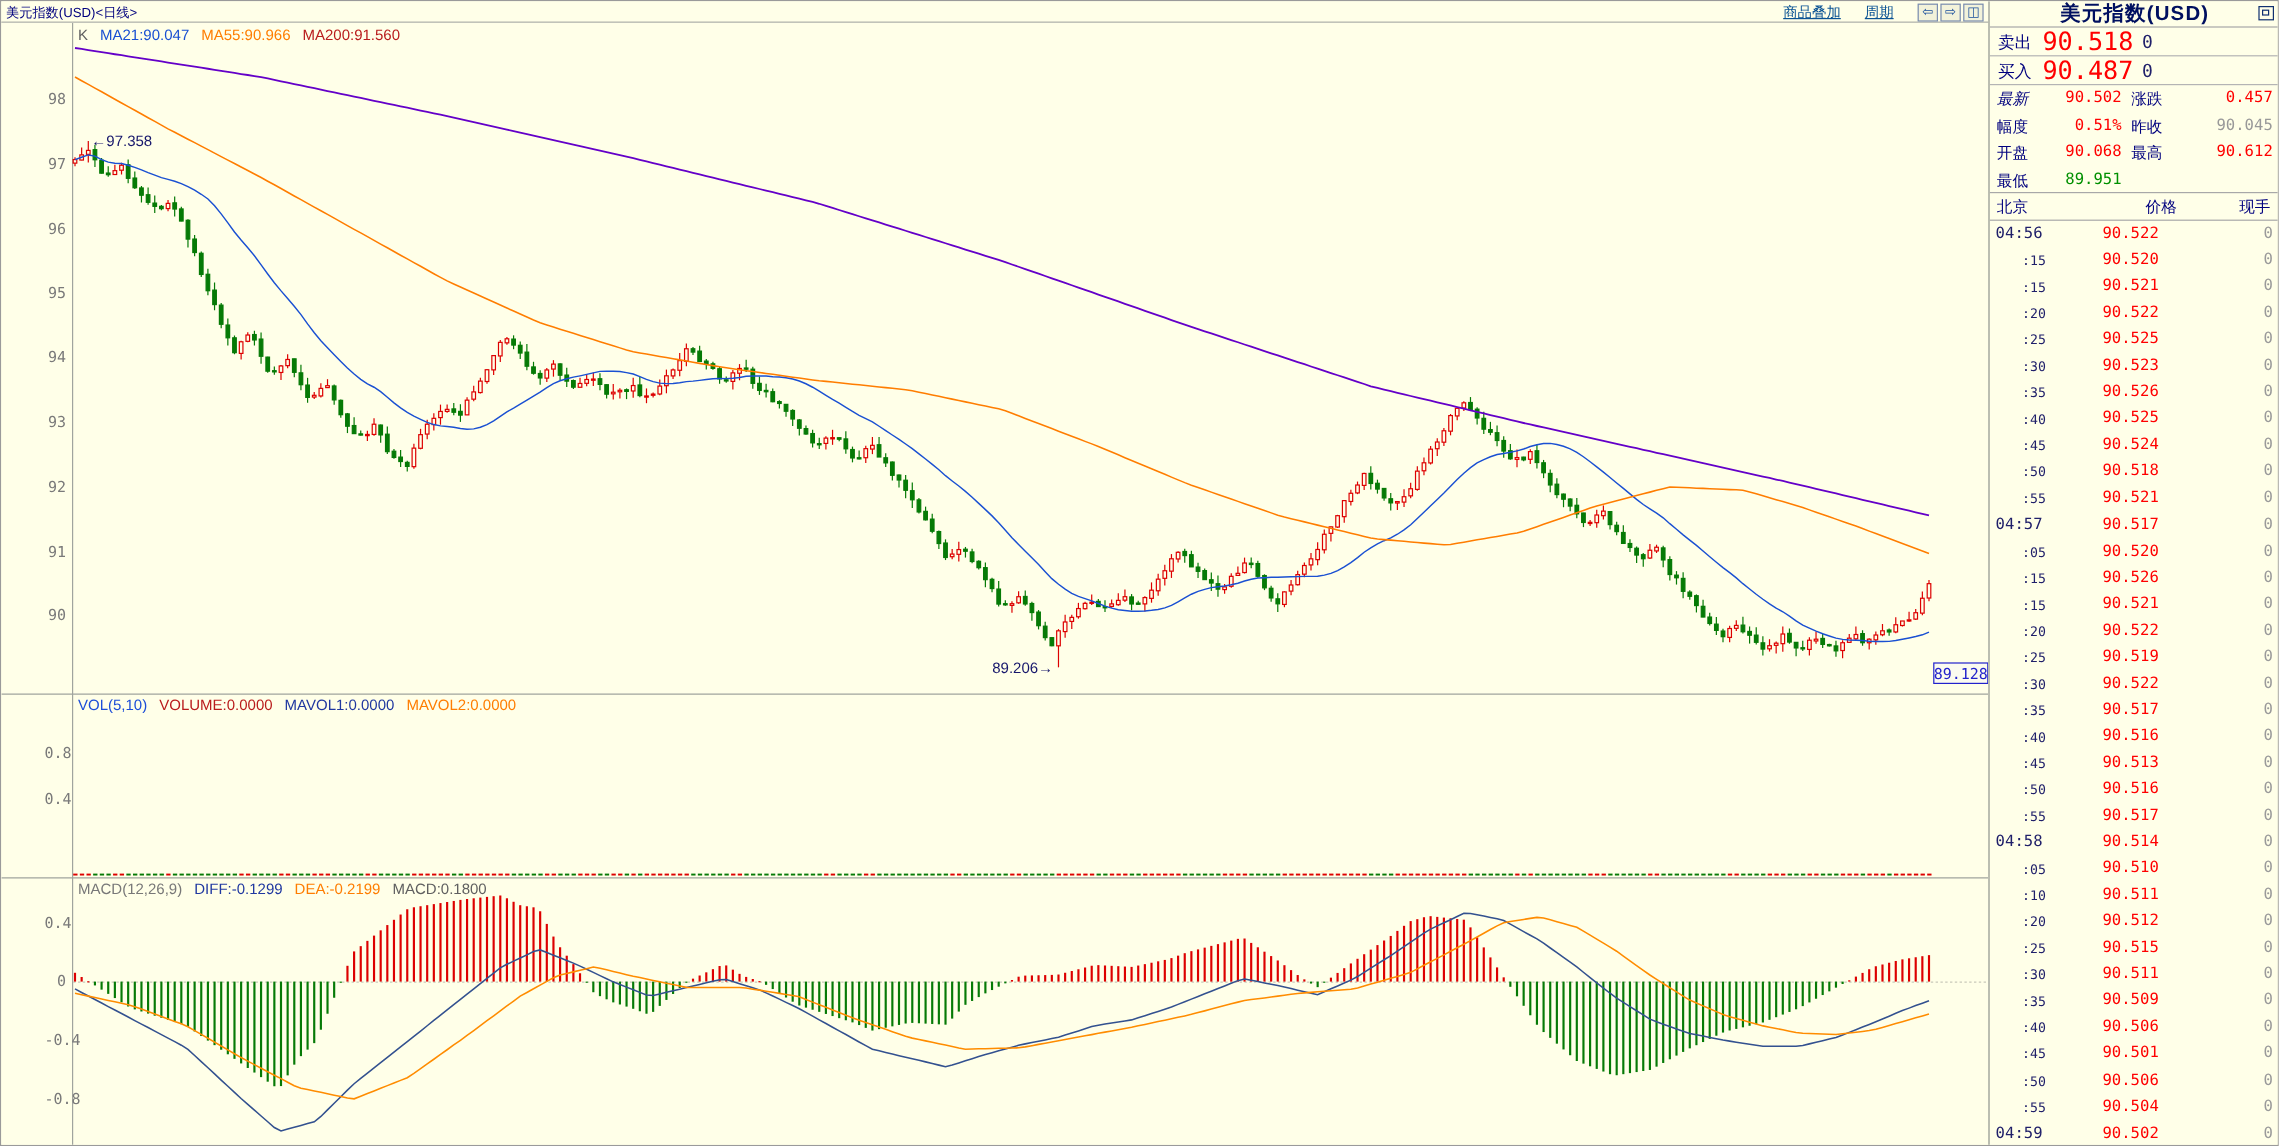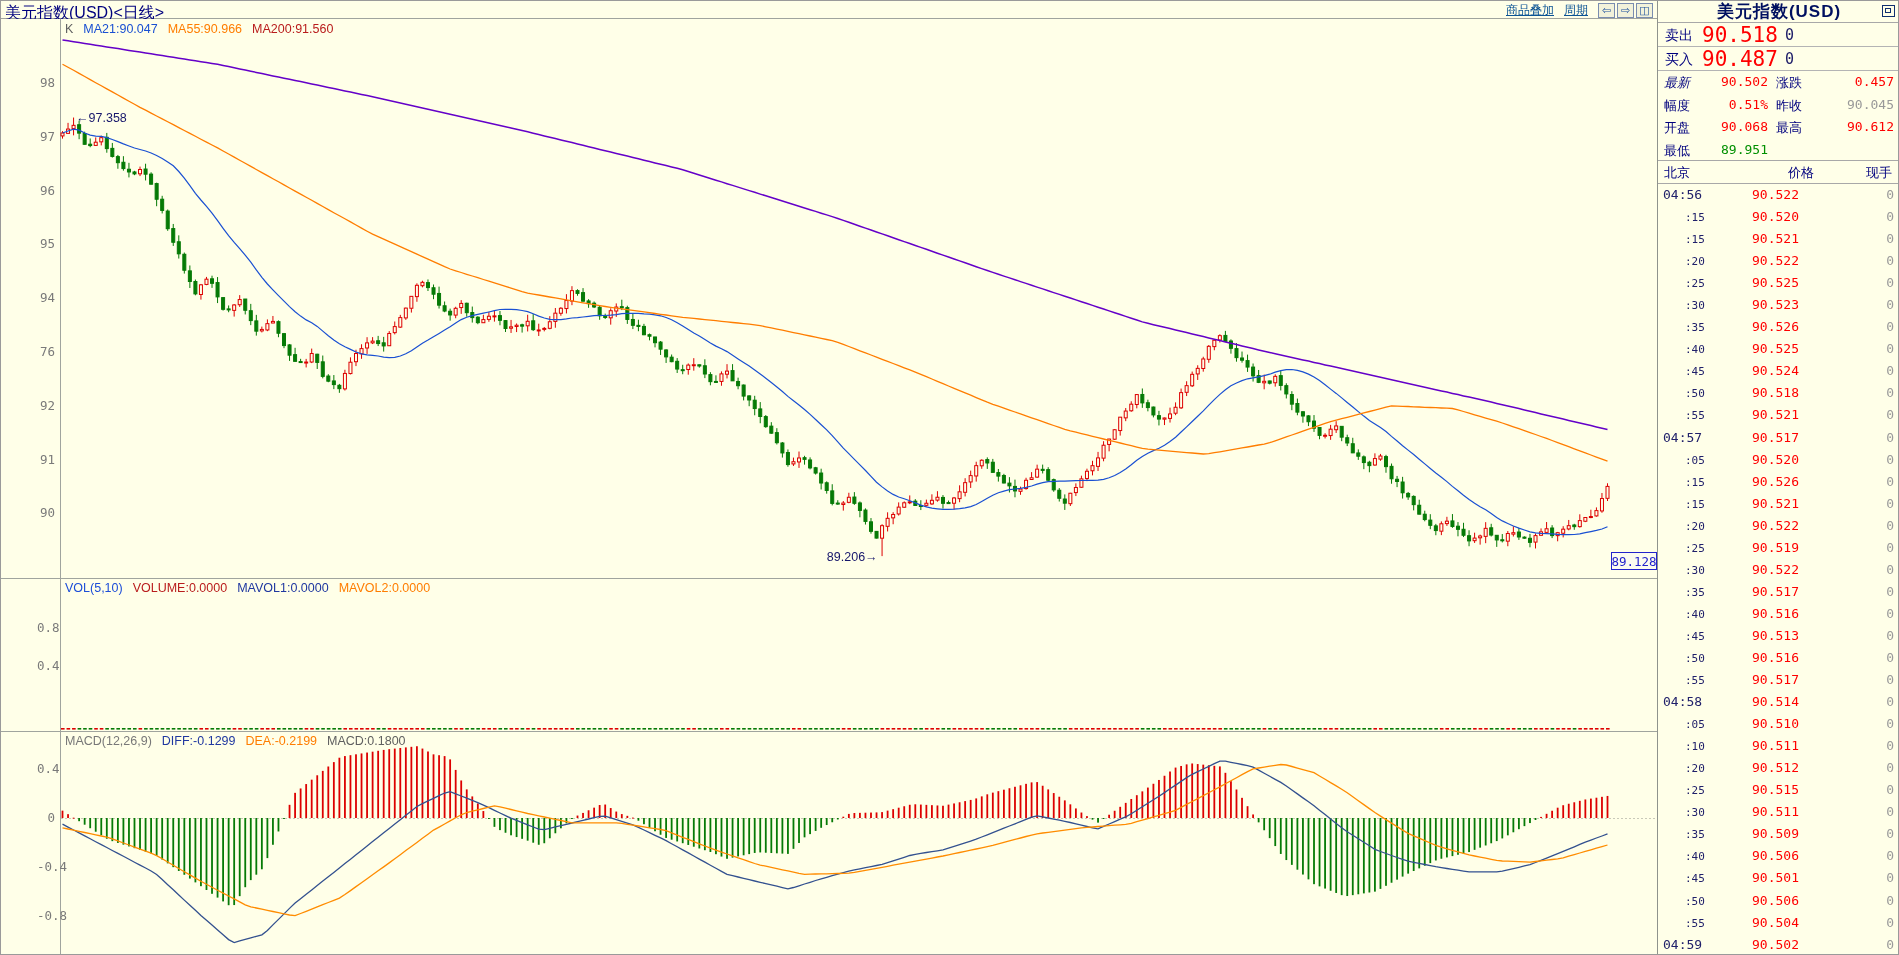"美元指数(USD)<日线>" .tb-title { font-size: 16px -> 11px }
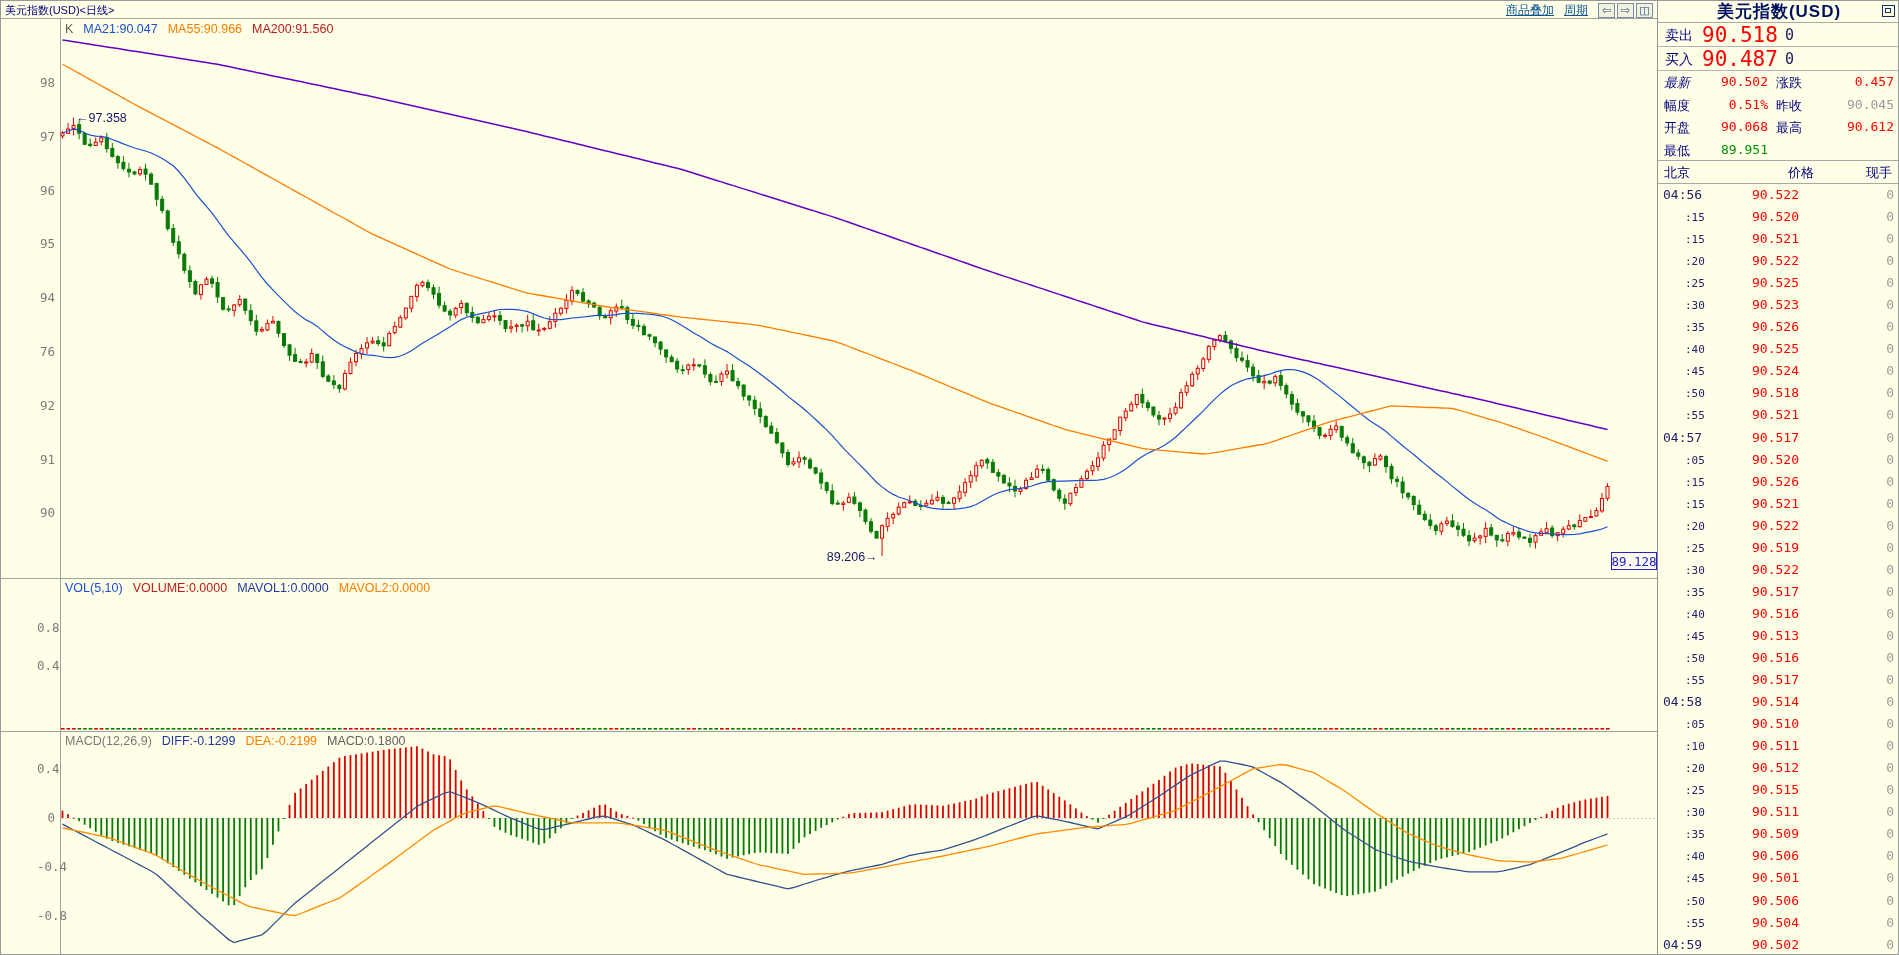"商品叠加" .tb-right { gap: 10px -> 20px }
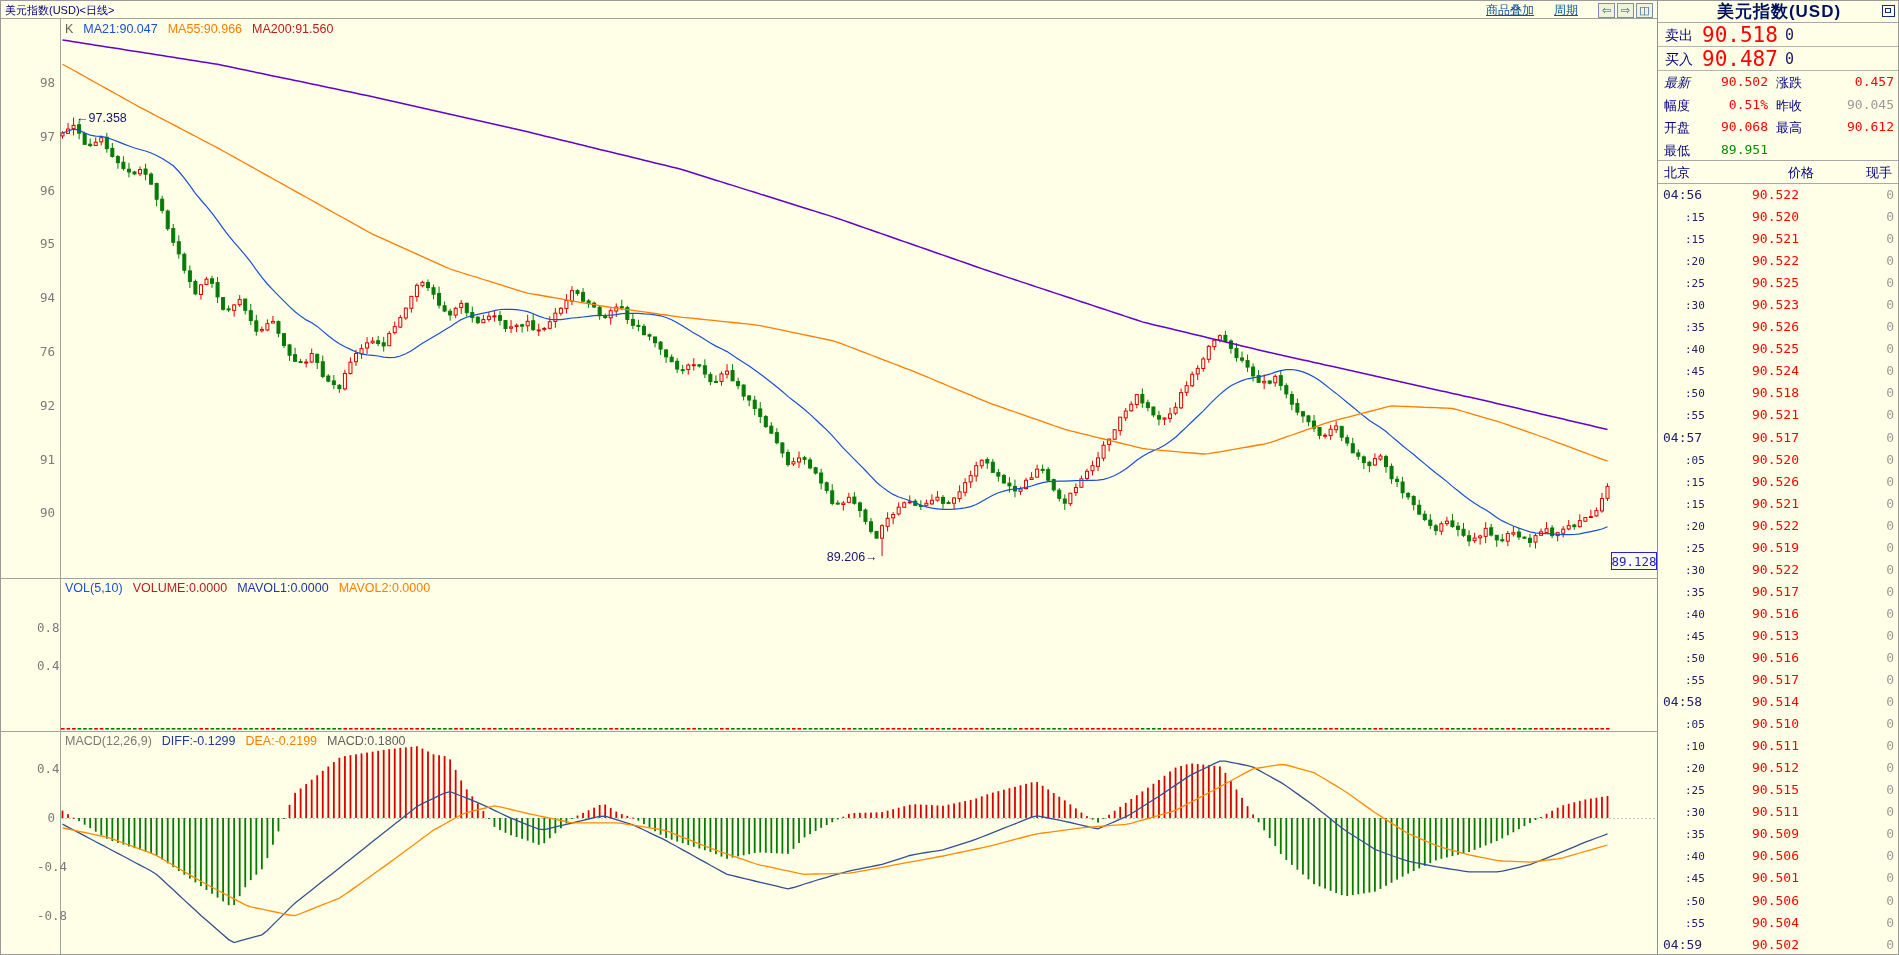"76" div.axlab { text: 76 -> 93 }
